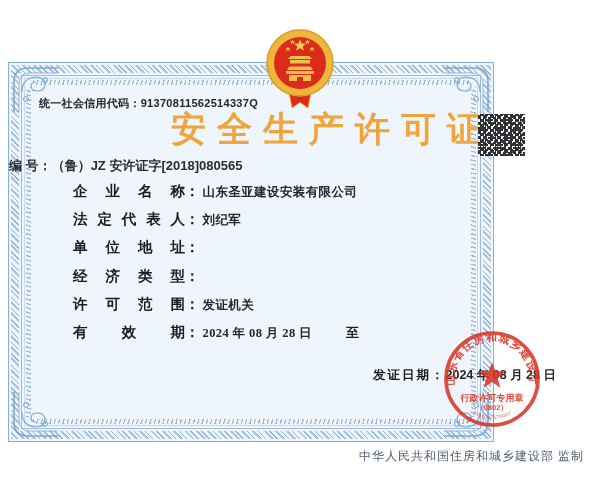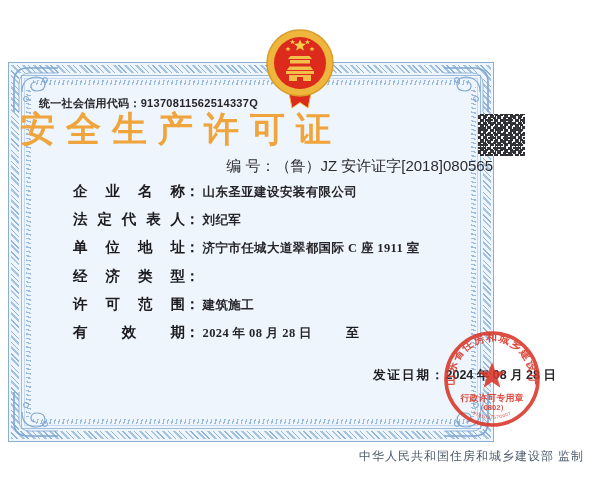"安全生产许可证" .title { text-align: left -> right }
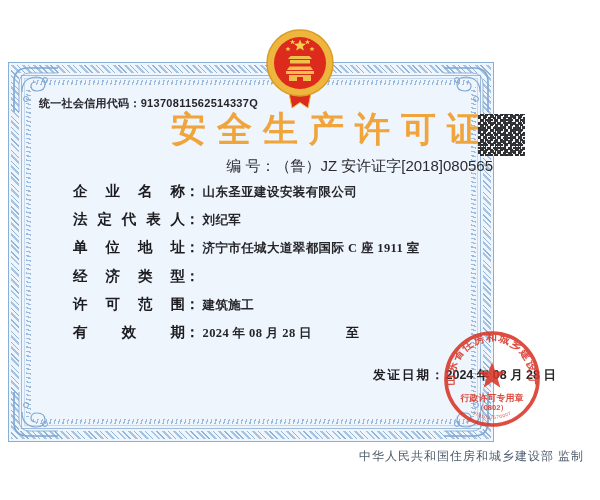"编 号：（鲁）JZ 安许证字[2018]080565" .serial { font-size: 15px -> 13px; font-weight: 400 -> 700; text-align: right -> left }
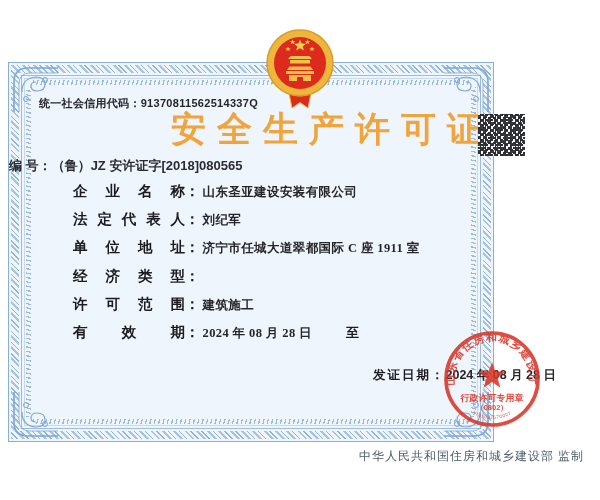"济宁市任城大道翠都国际 C 座 1911 室" span.val { html: <span>济宁市任城大道翠都国际 C 座 1911 室</span> -> none }
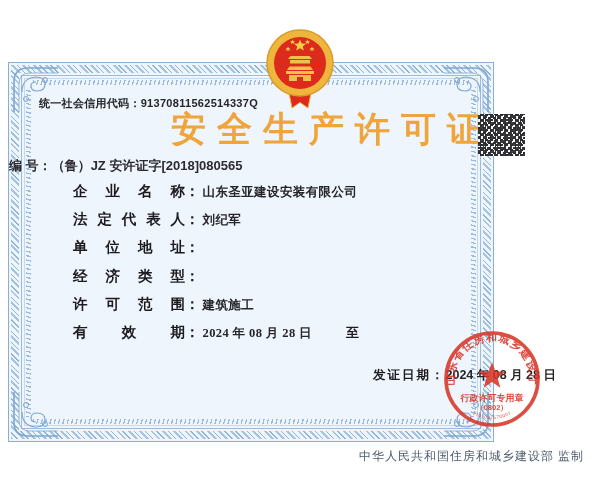"建筑施工" span.val { text: 建筑施工 -> 发证机关 }
